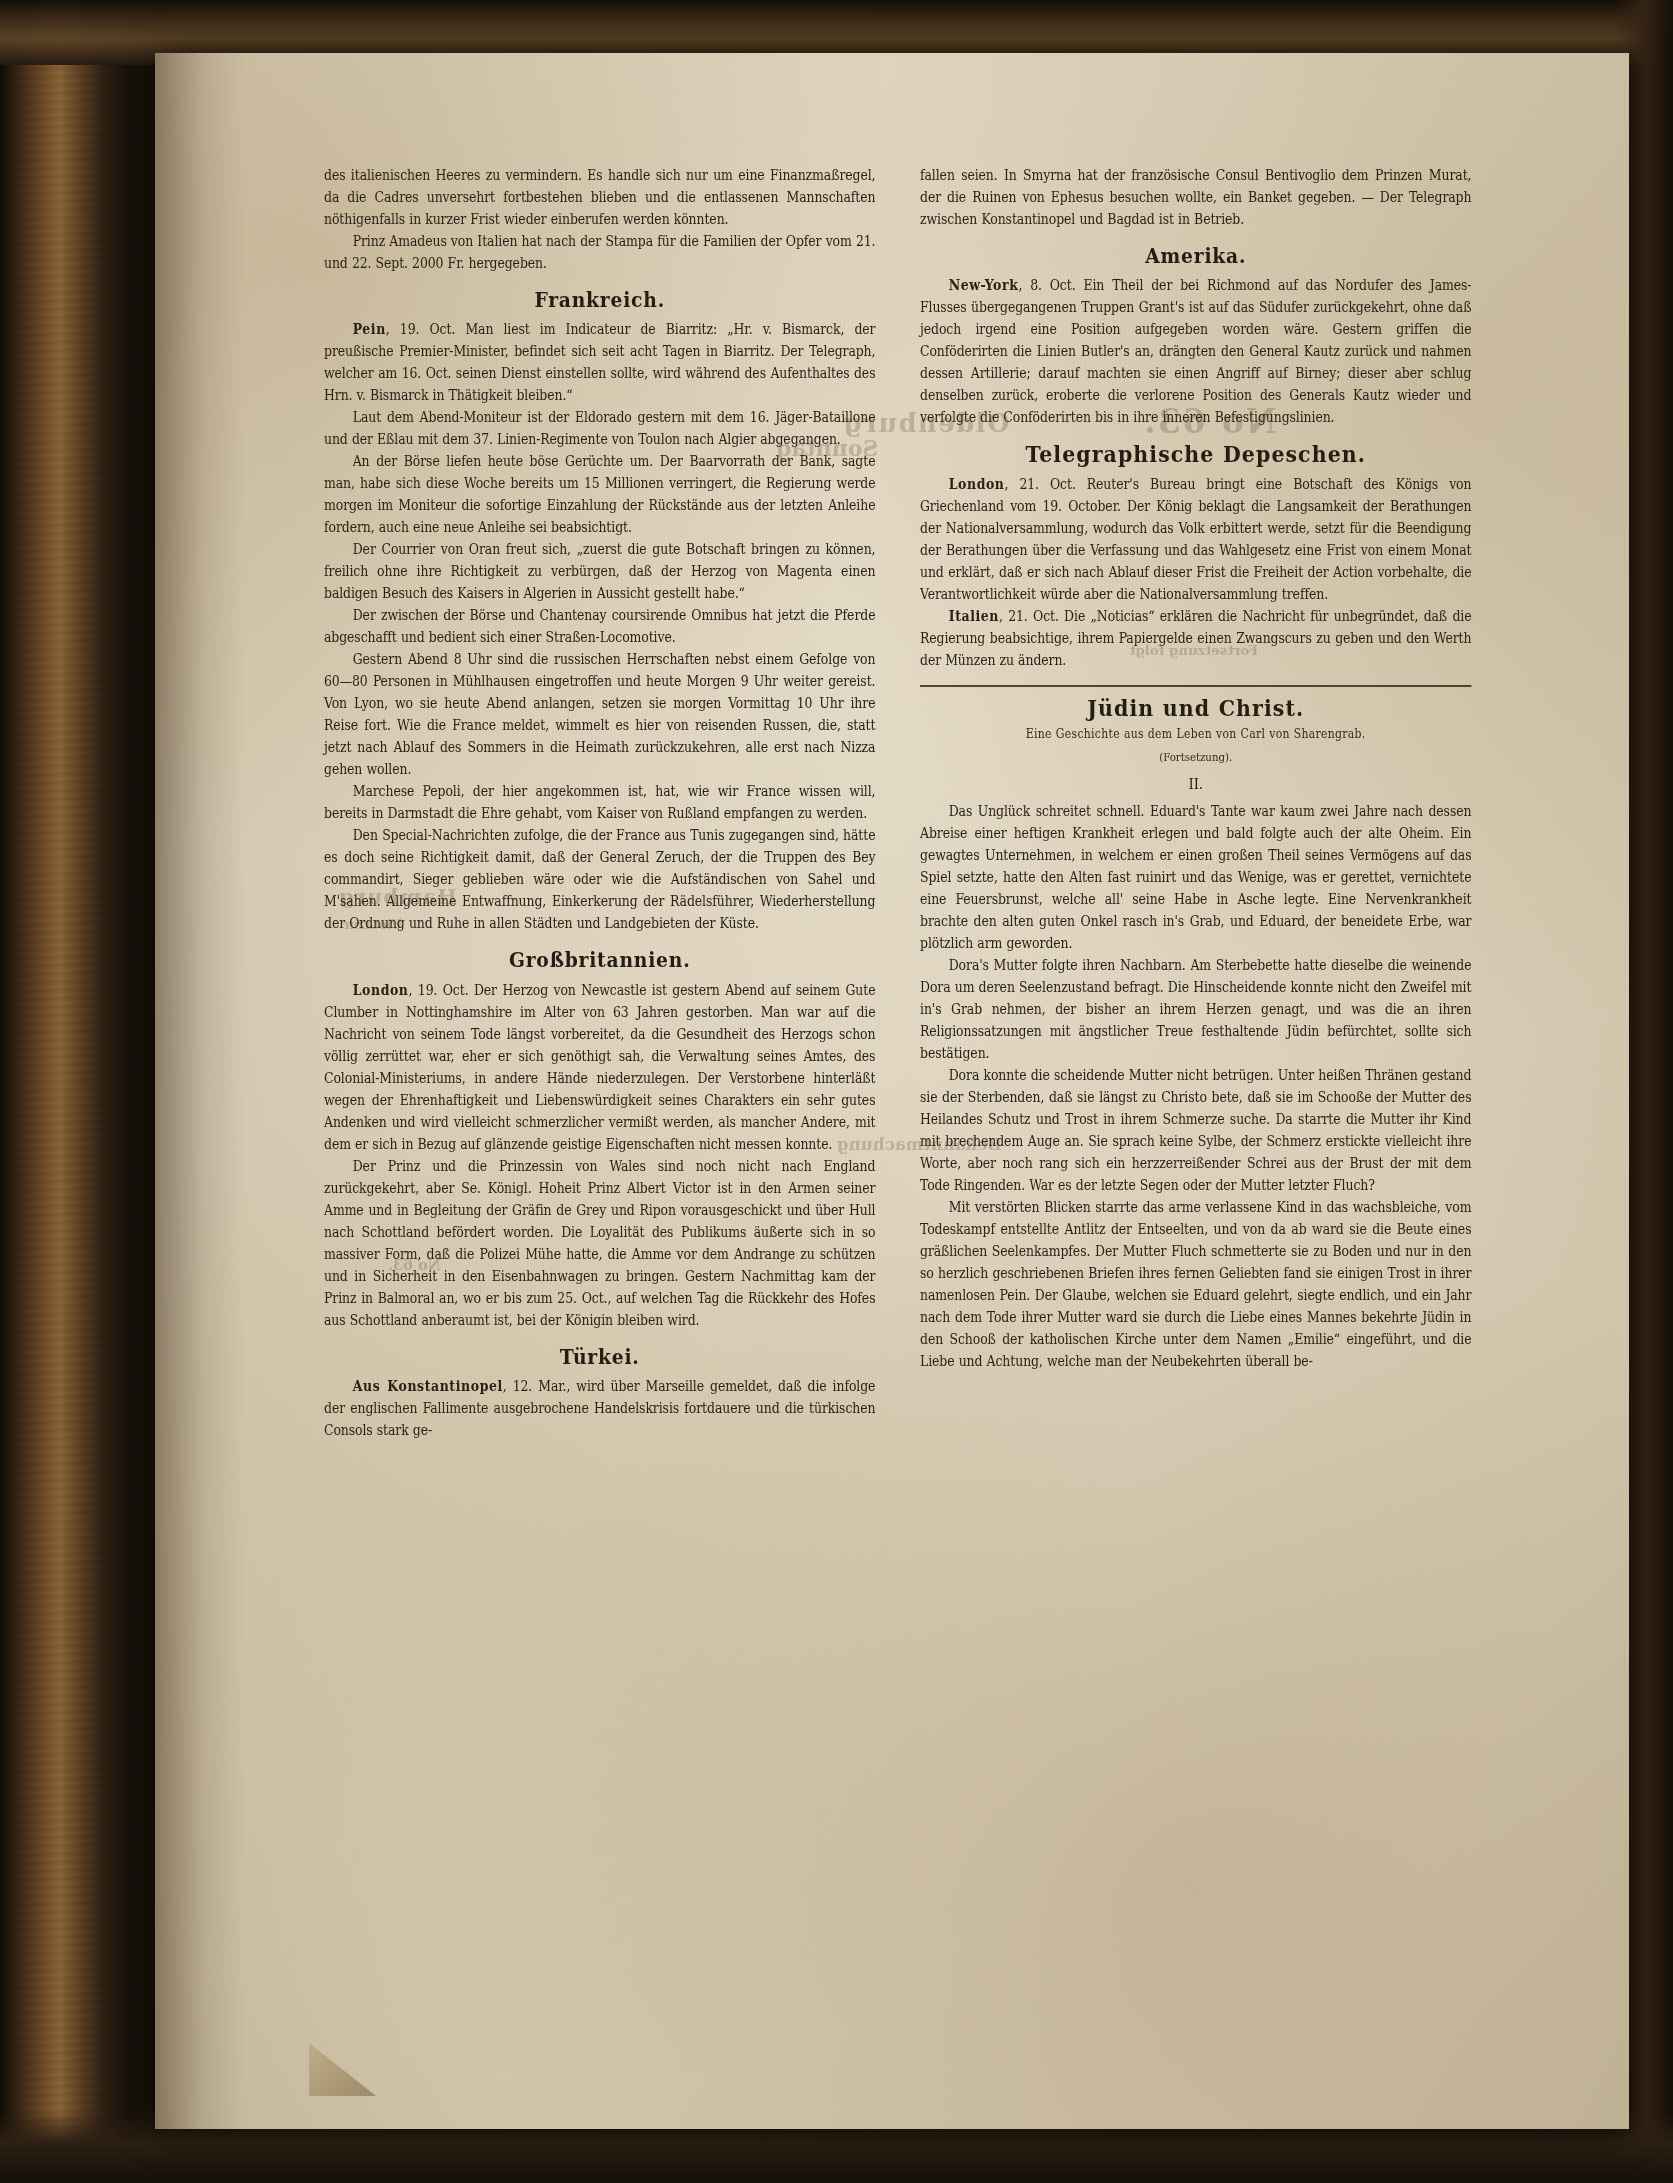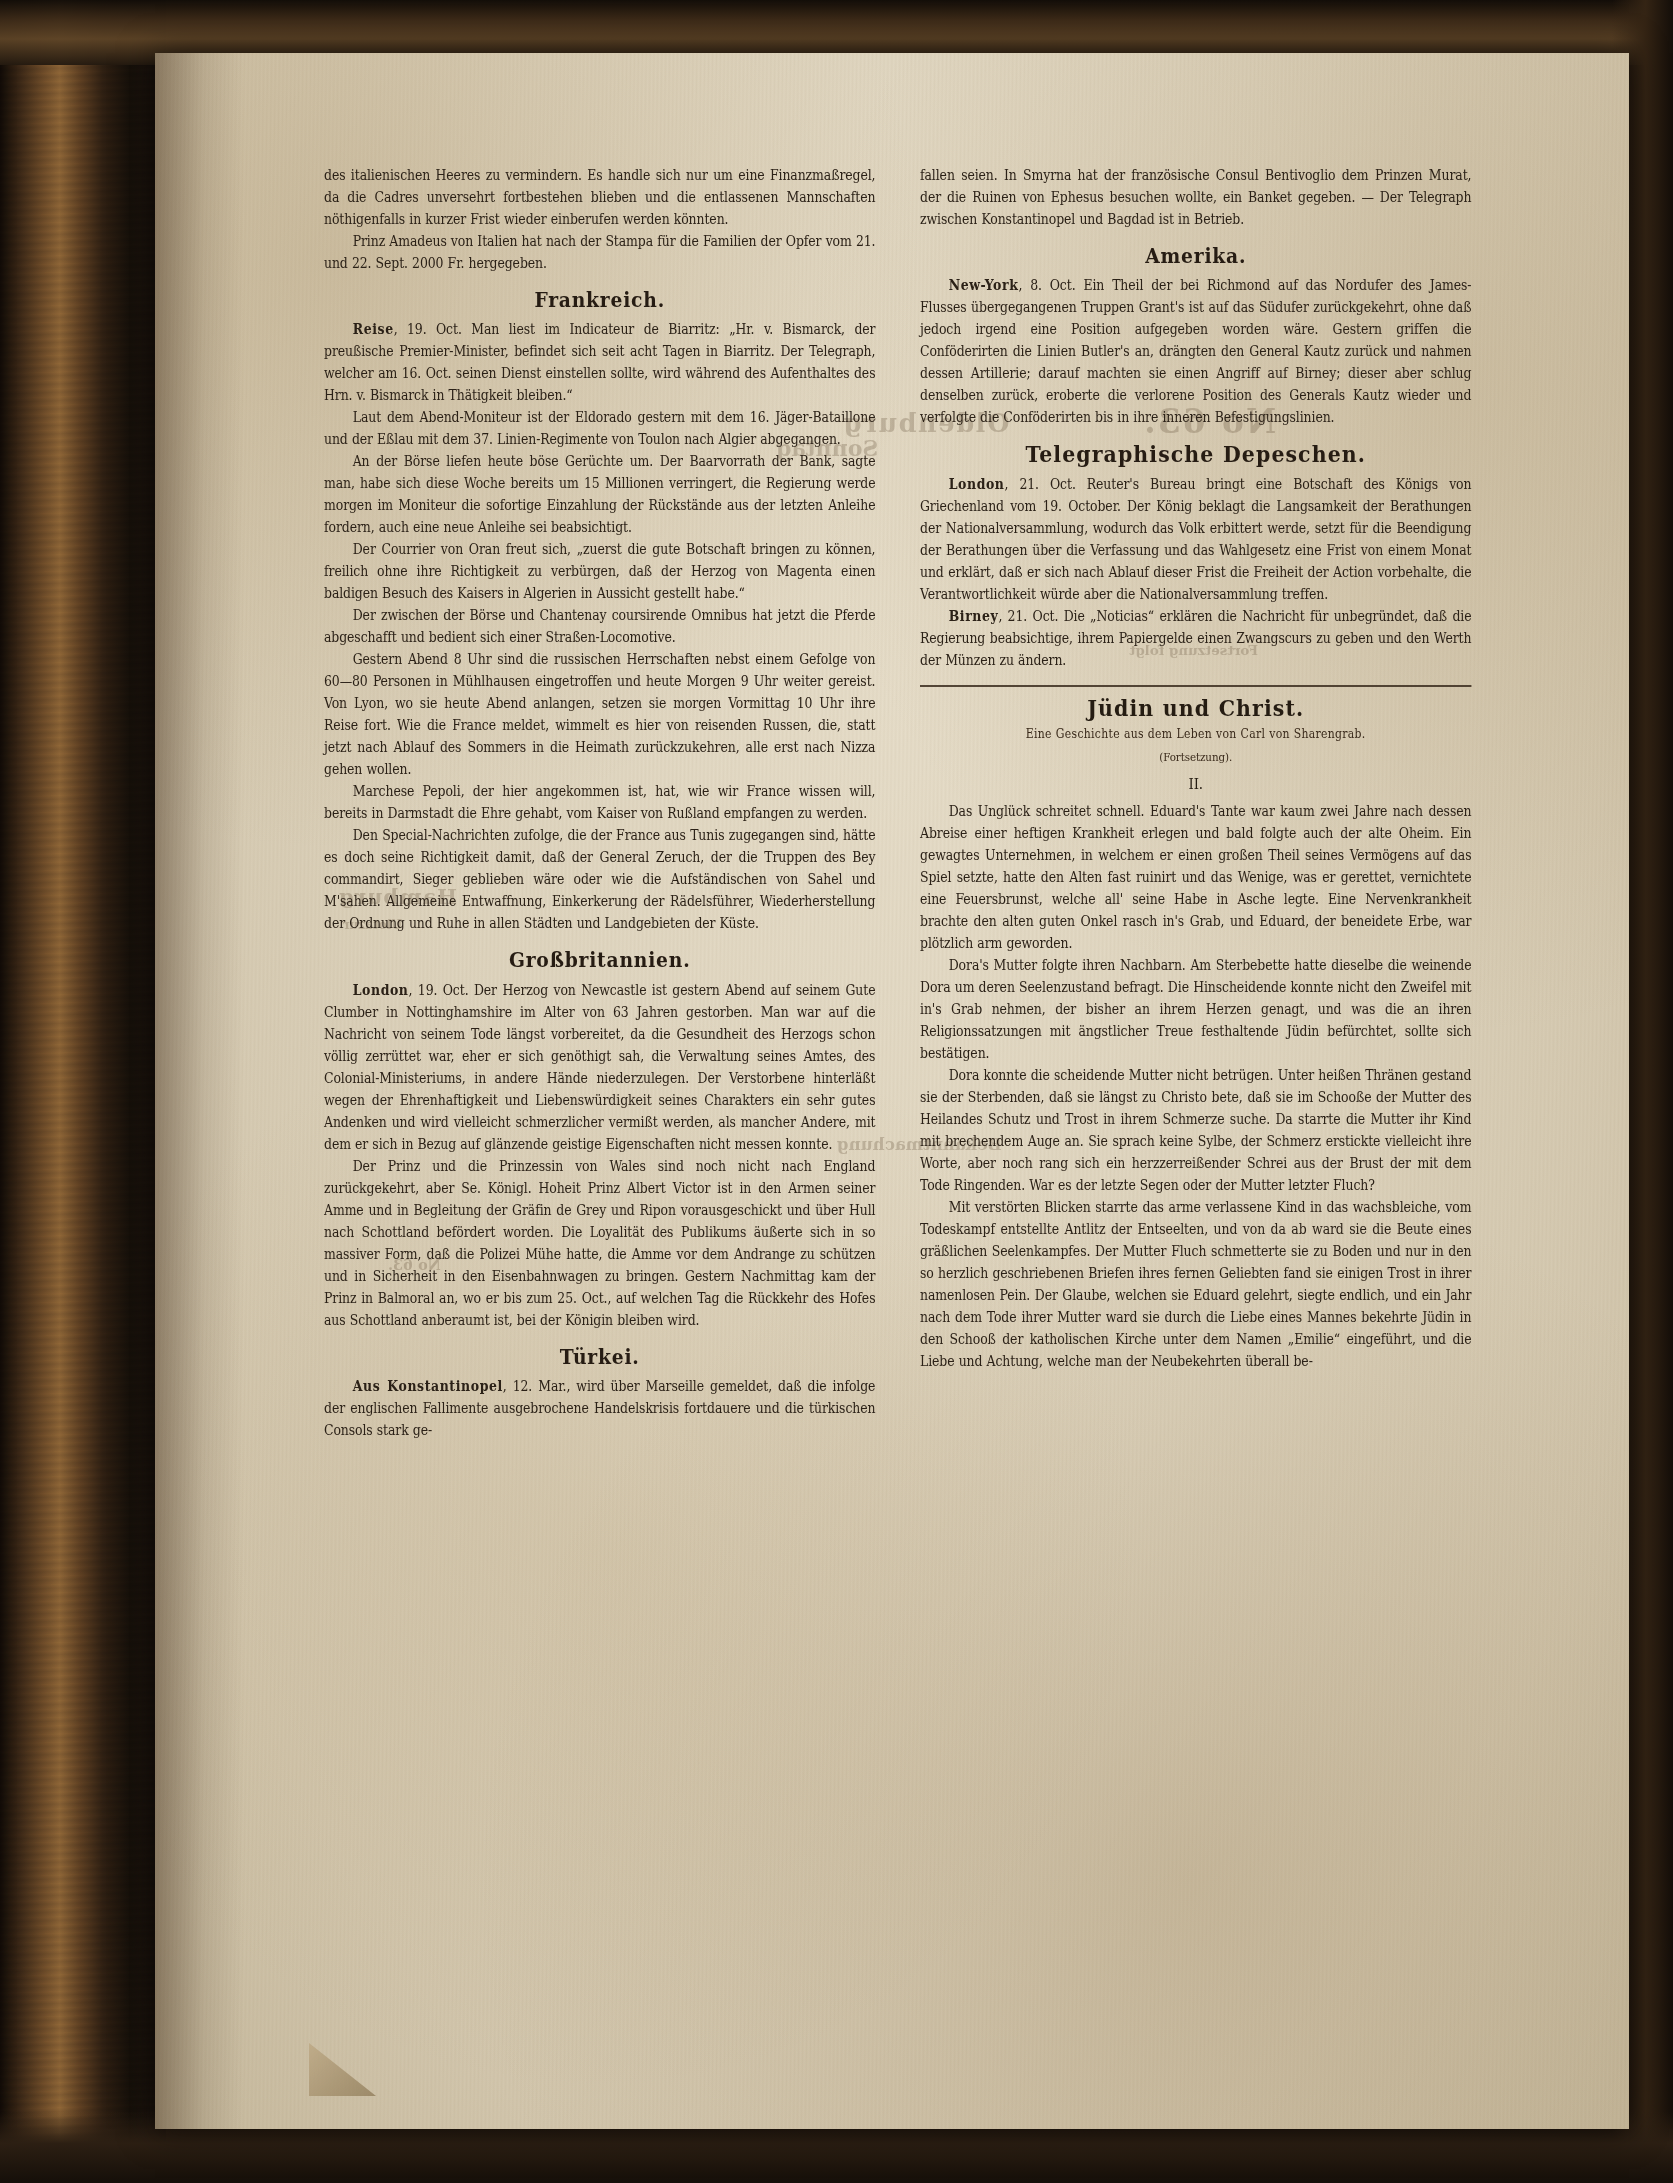"Reise" span.lede { text: Reise -> Pein }
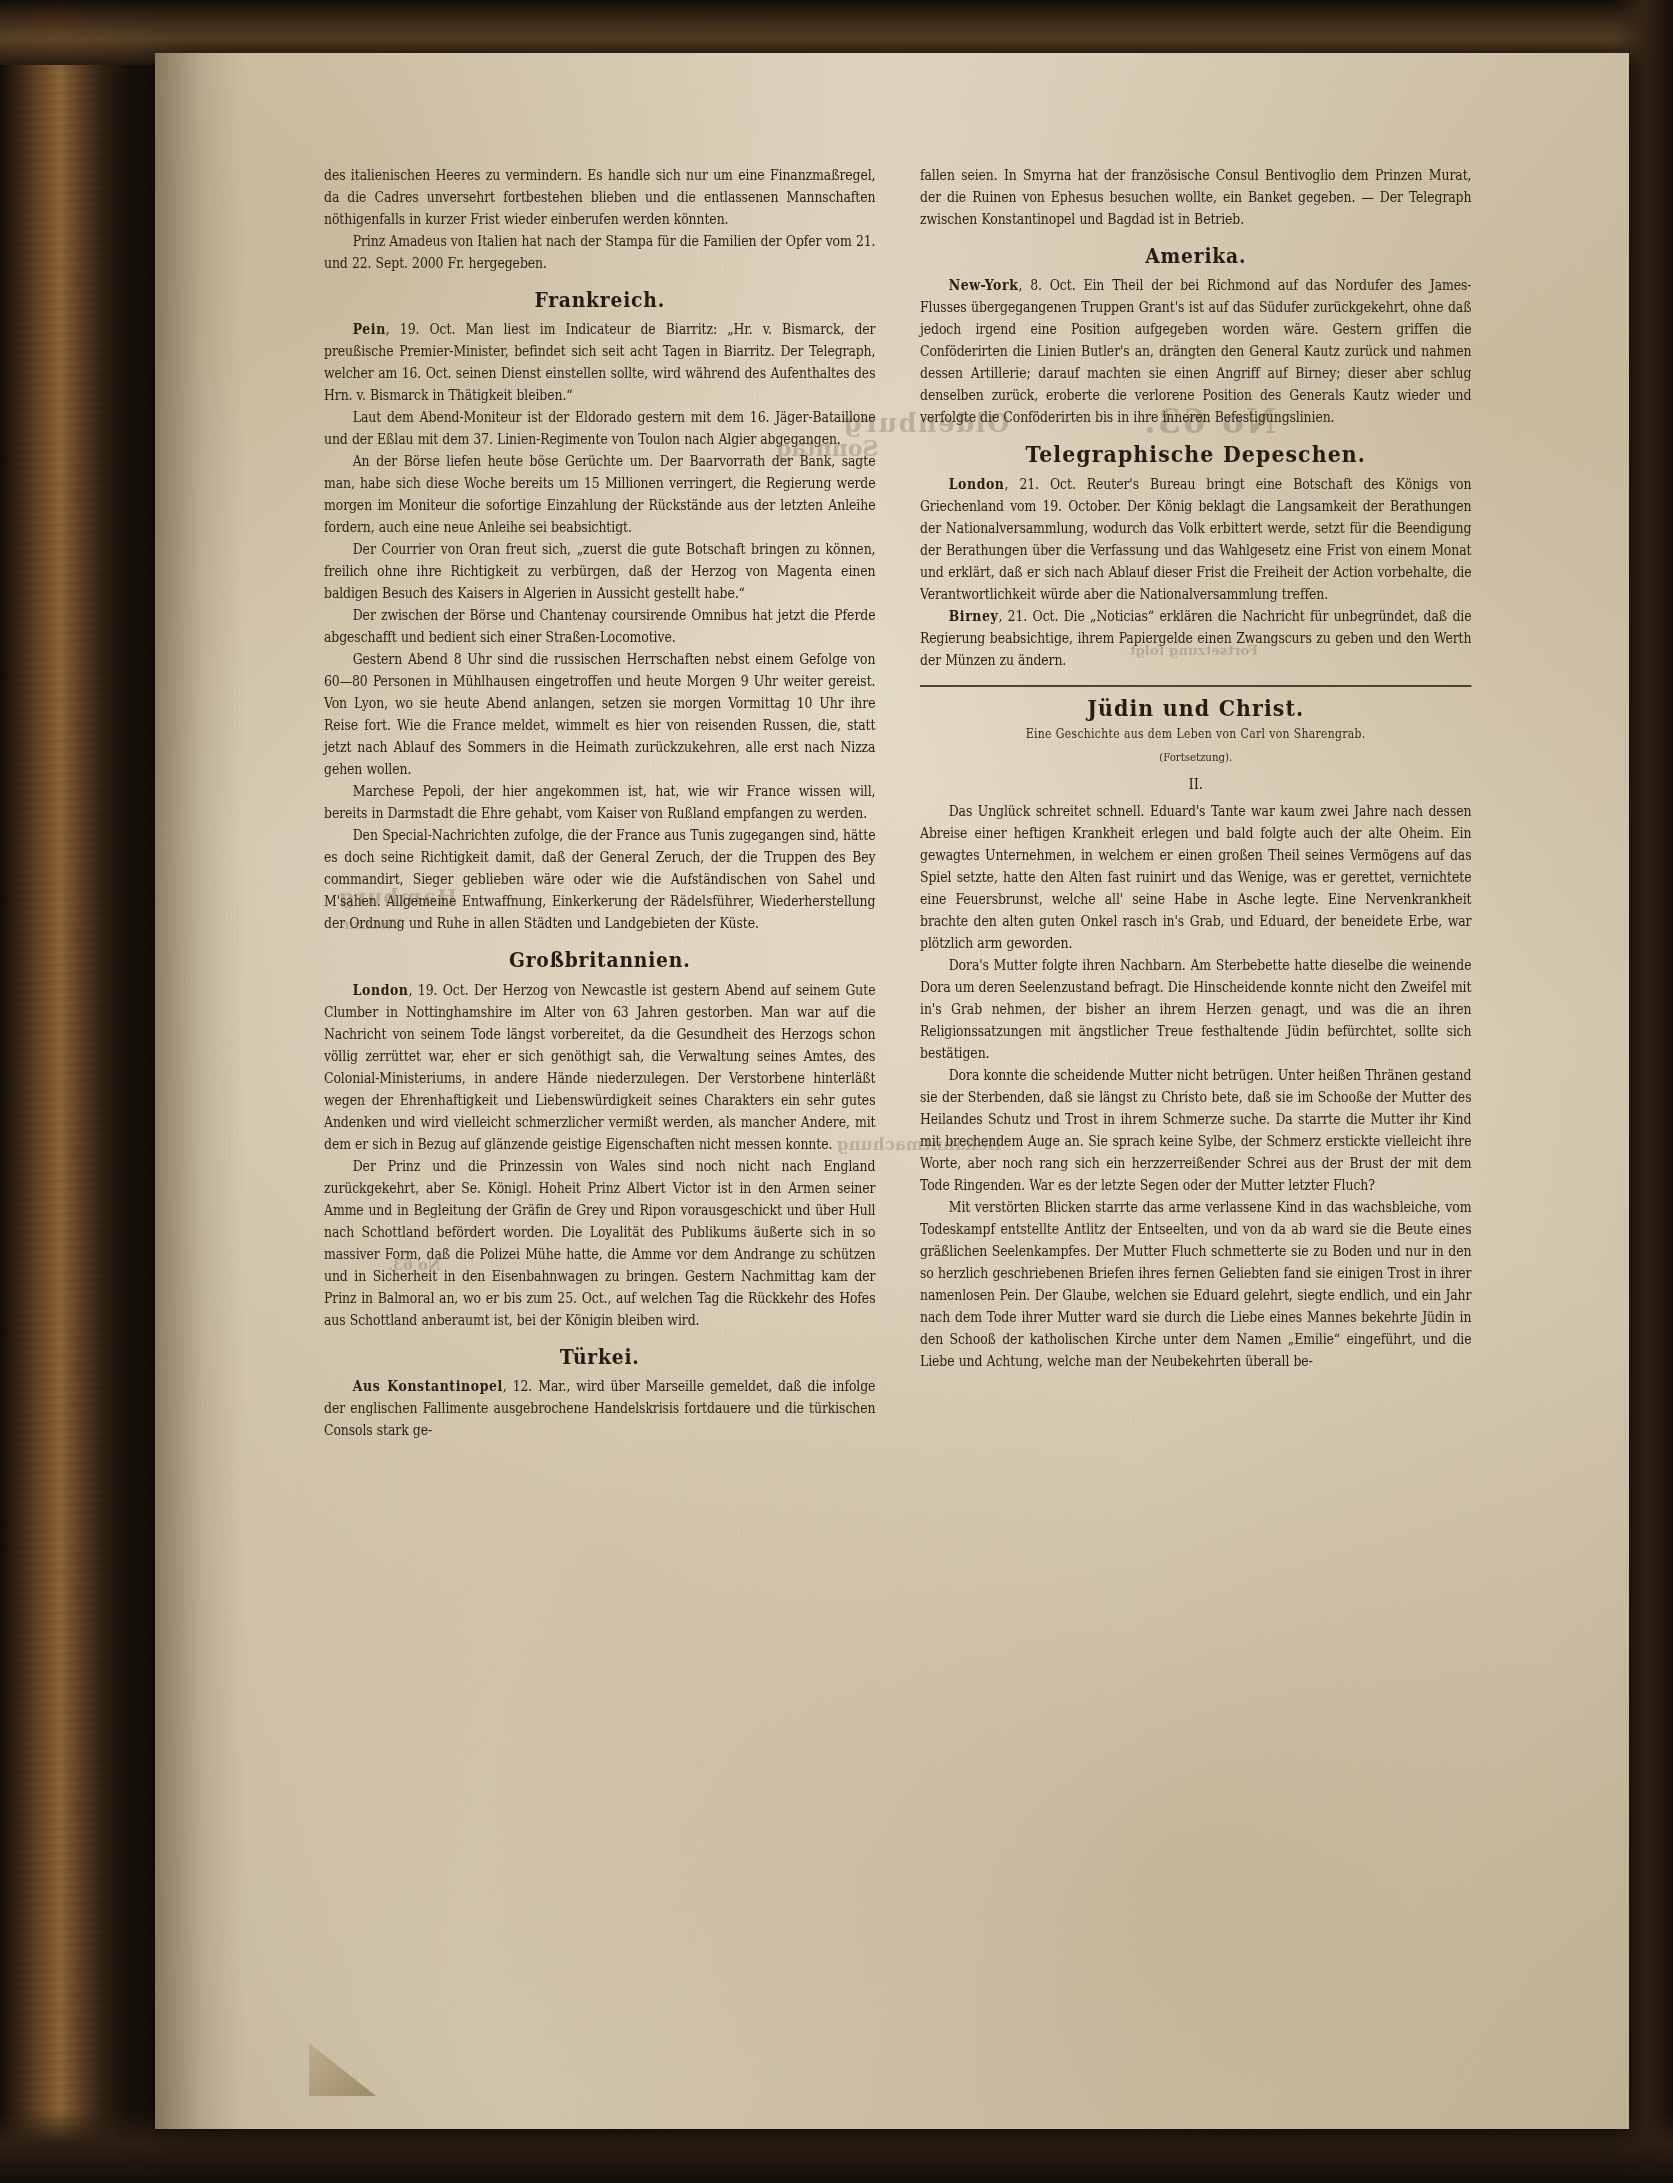"Birney" span.lede { text: Birney -> Italien }
